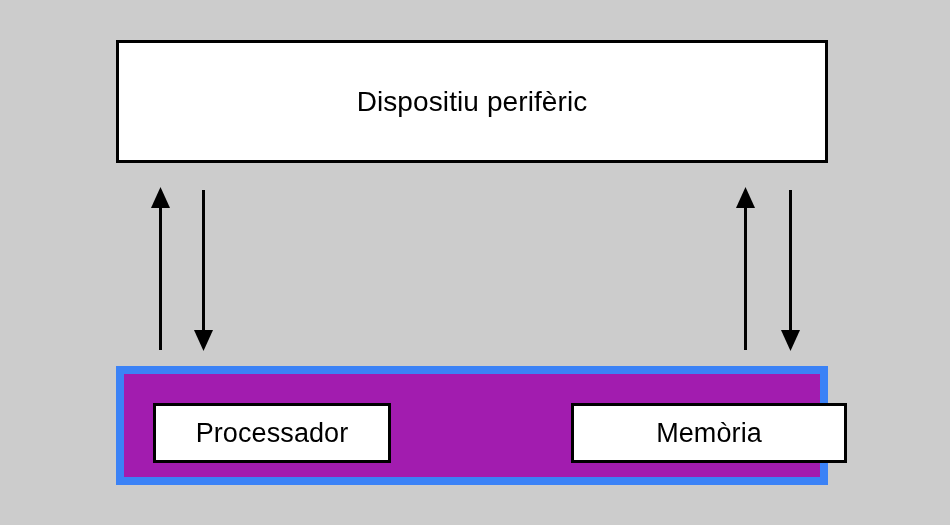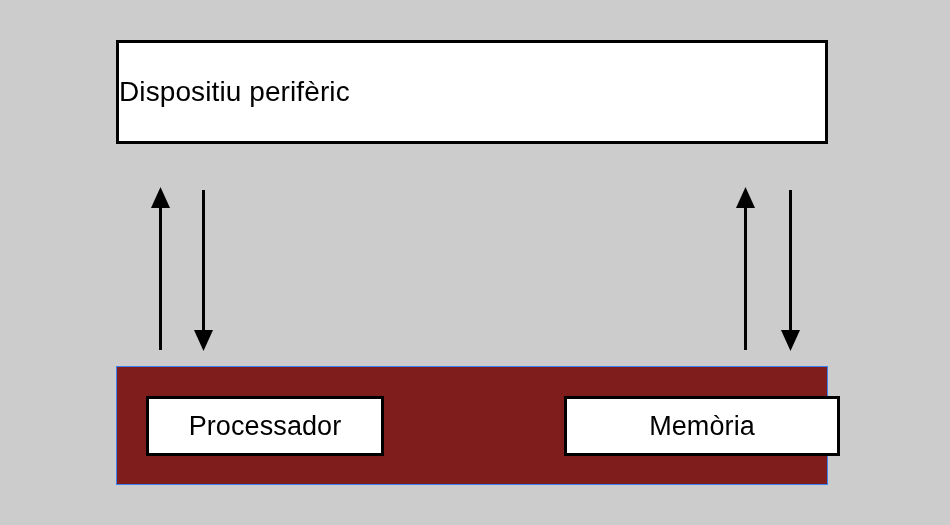"Dispositiu perifèric" .box-peripheral { height: 104px -> 123px; justify-content: none -> center }
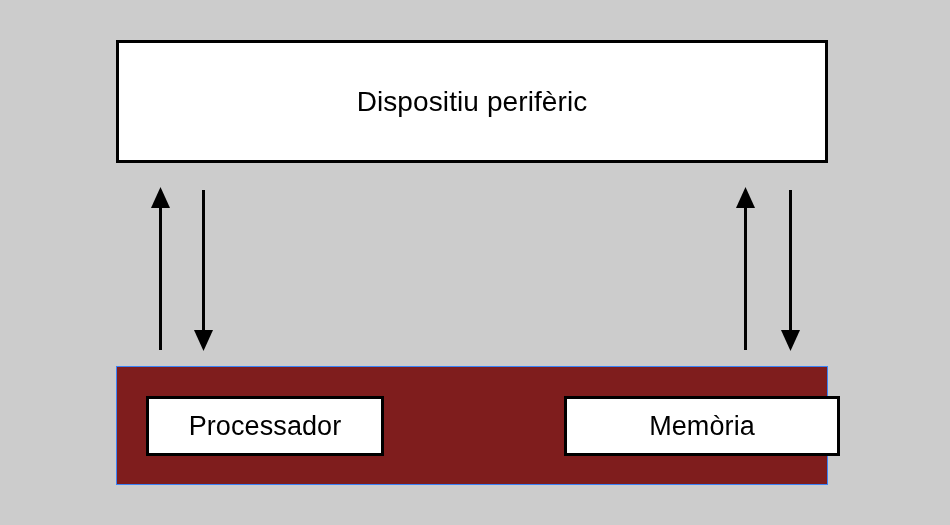"Processador" .box-system { background: #7f1d1d -> #a21caf; border: 1px solid #3b82f6 -> 8px solid #3b82f6 }
